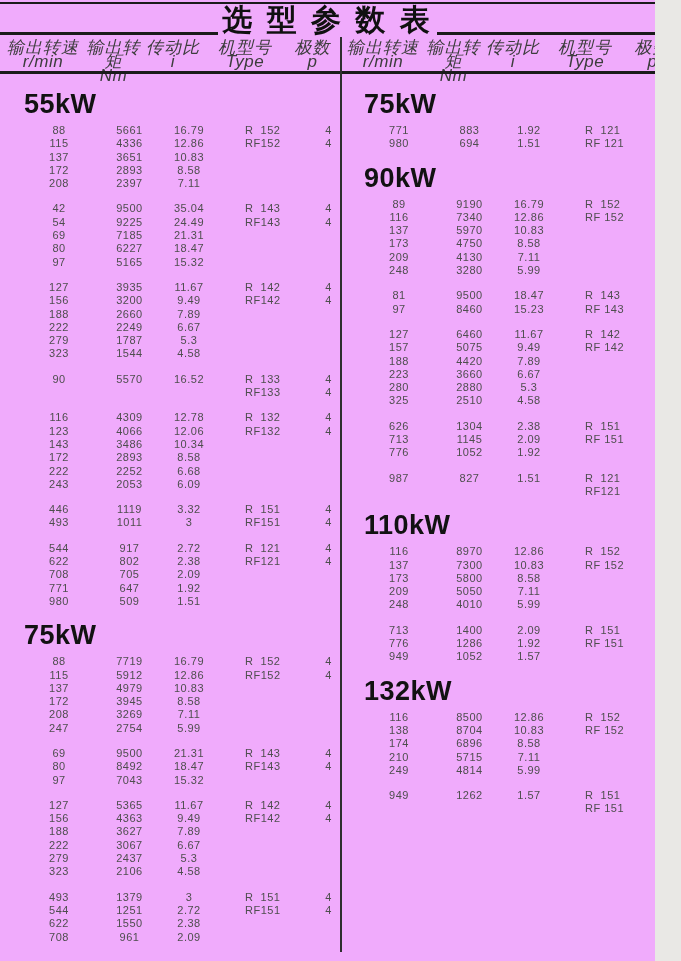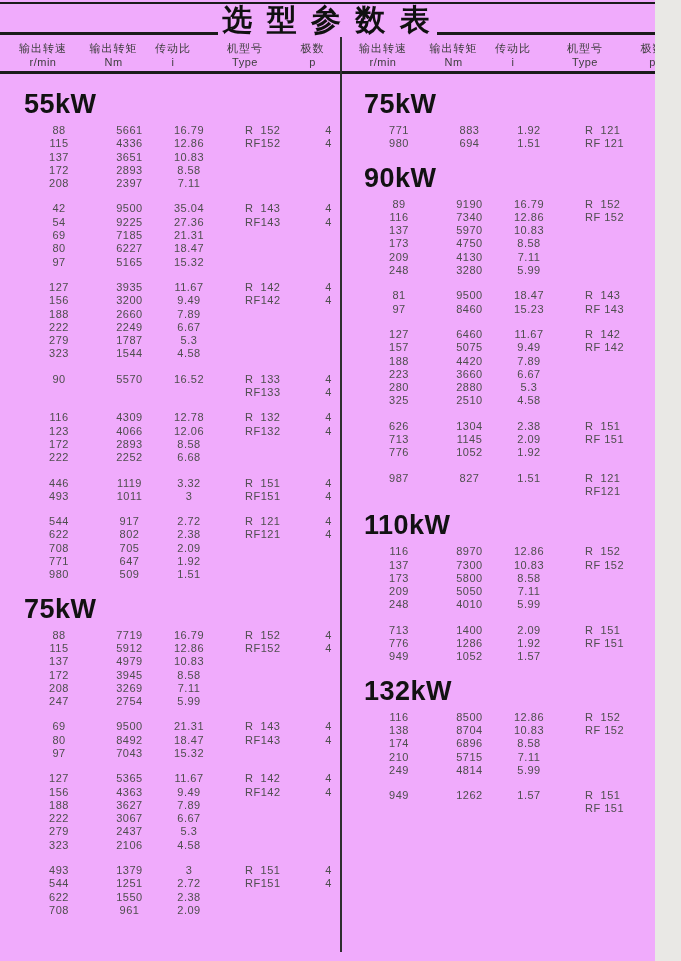"输出转速" .hcell { font-size: 11px -> 17px; font-style: none -> italic }
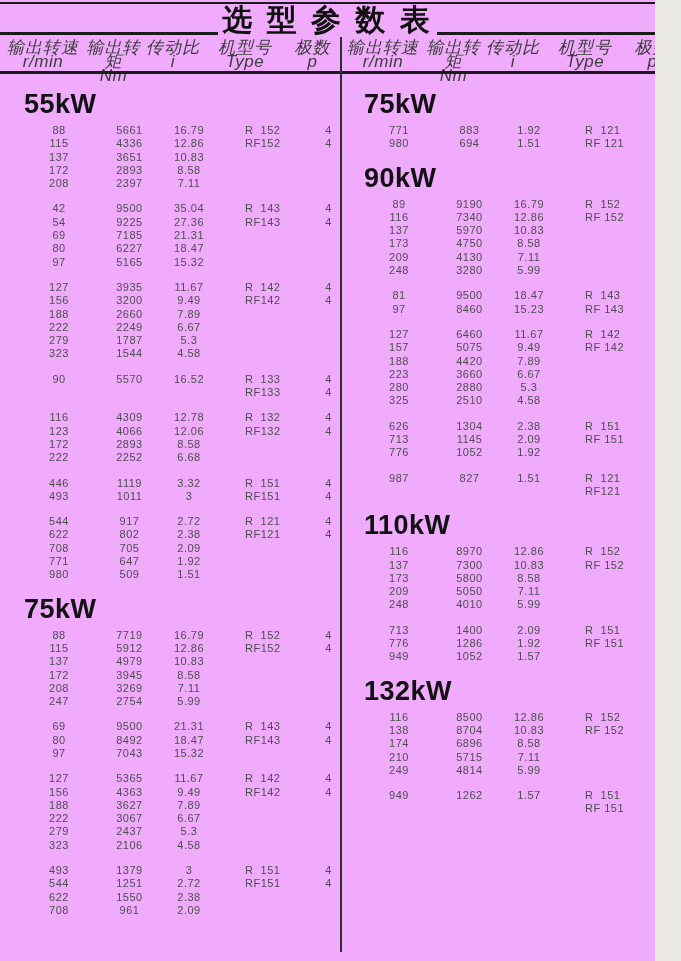"27.36" div.cell { text: 27.36 -> 24.49 }
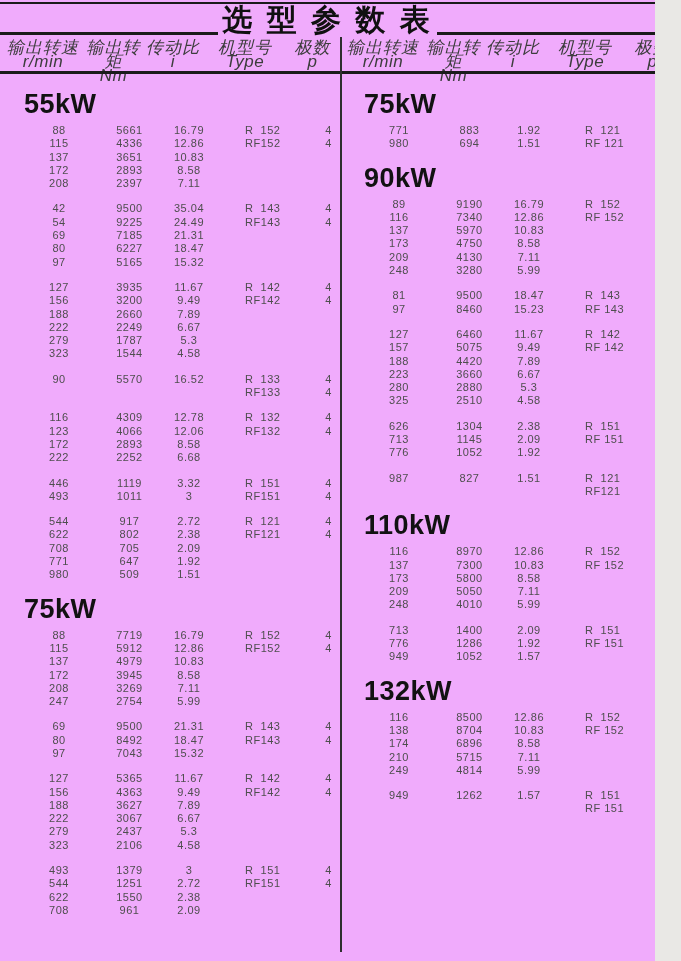"143" div.row { html: none -> <div> <div>143</div> <div>3486</div> <div>10.34</div> <div></div> <div></div> </div> }
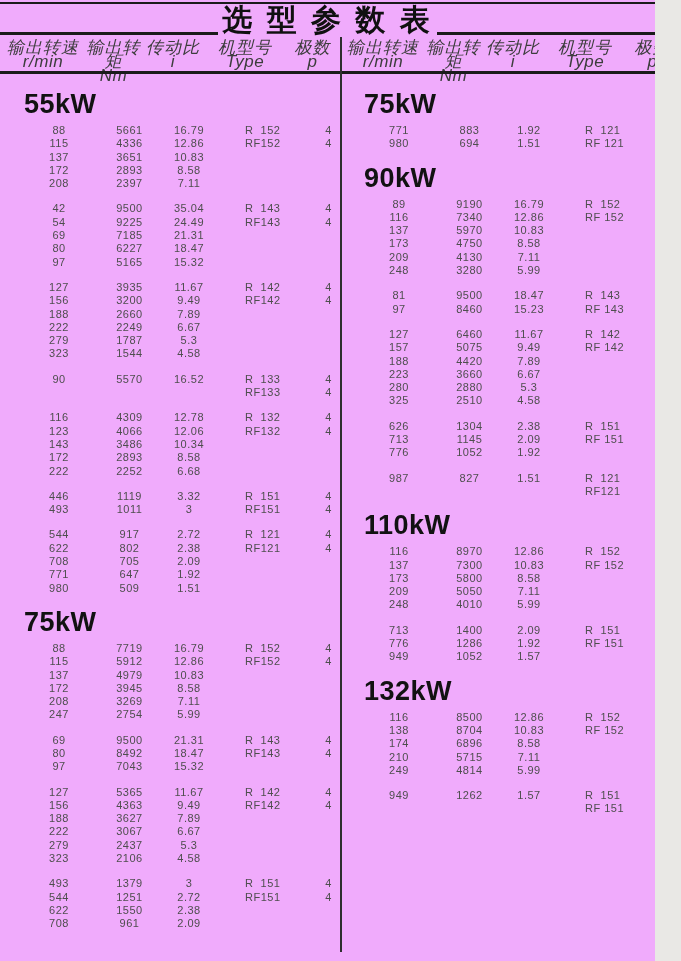"243" div.row { html: none -> <div> <div>243</div> <div>2053</div> <div>6.09</div> <div></div> <div></div> </div> }
